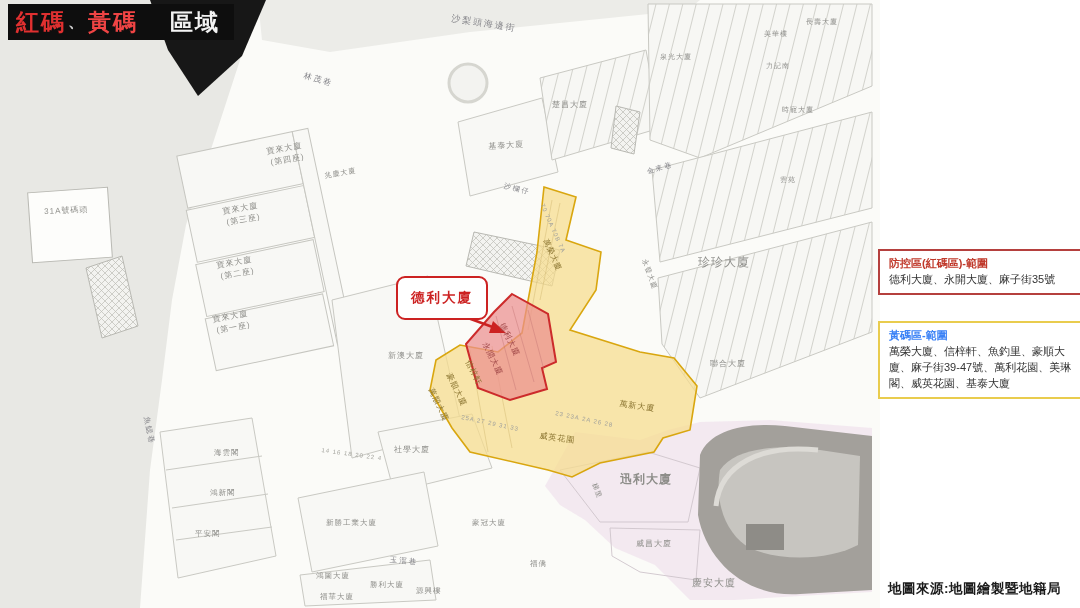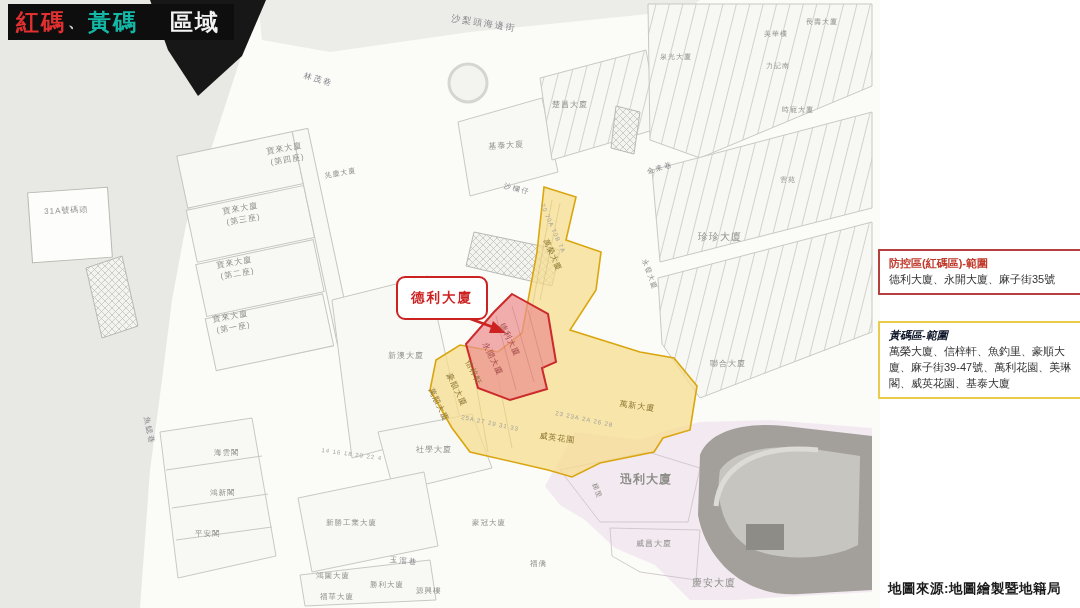"黃碼" .t-yel { color: #14b8a6 -> #ef4444 }
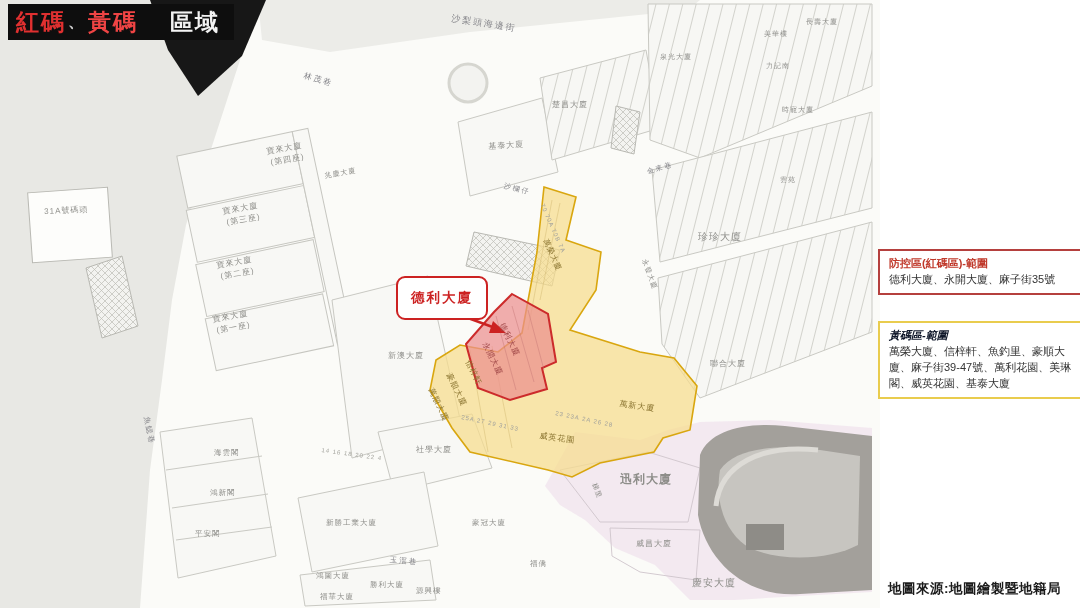"珍珍大廈" span.map-label { font-size: 10px -> 12px; top: 232px -> 256px }
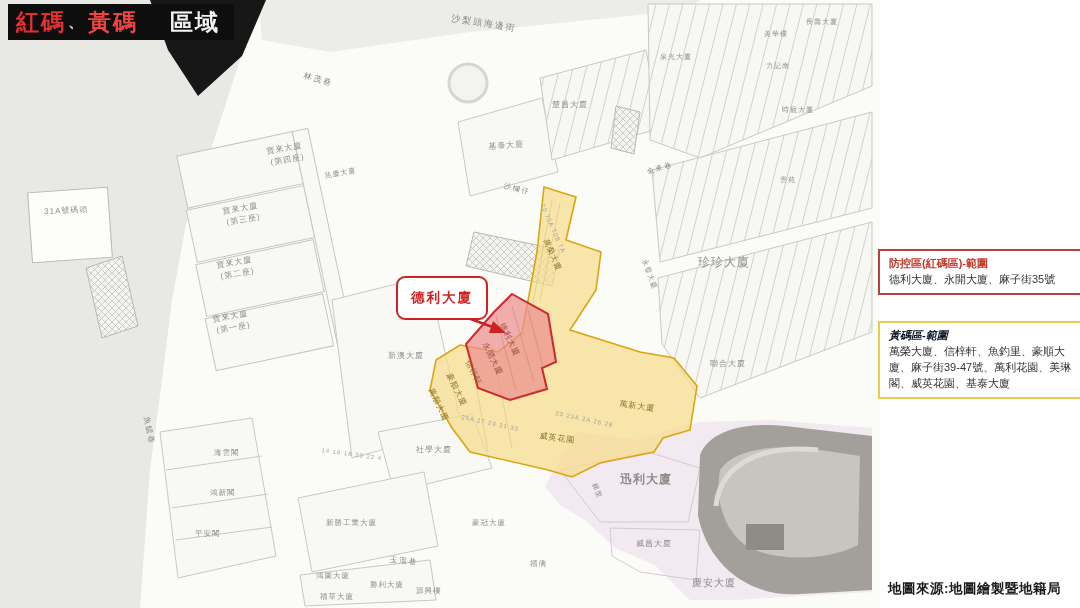"黃碼區-範圍" .lg-h.yel { color: #0f172a -> #3b82f6; font-style: italic -> none }
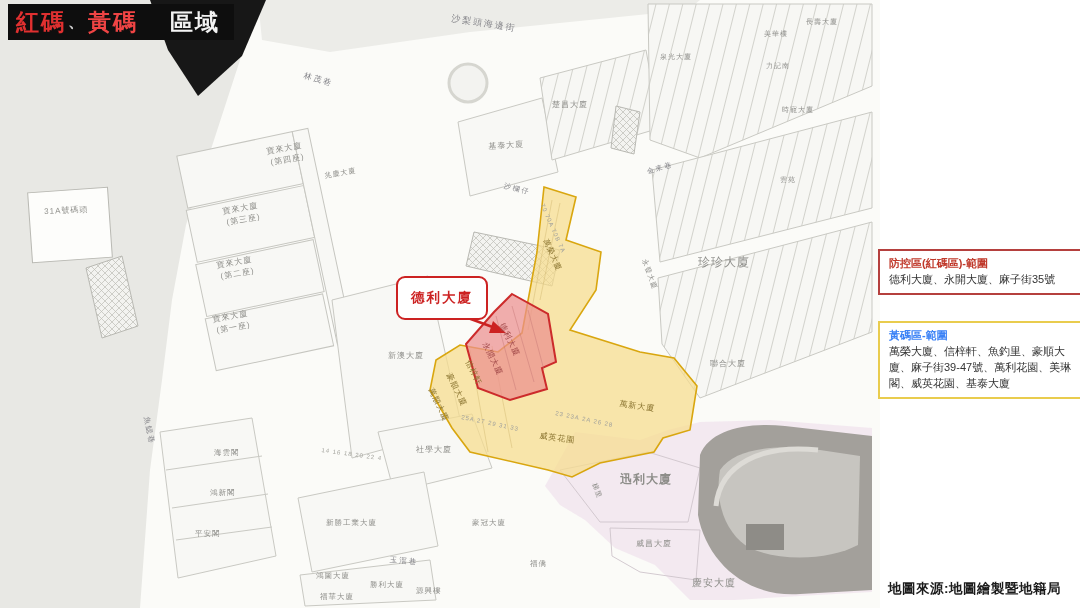"社學大廈" span.map-label { left: 416px -> 394px }
